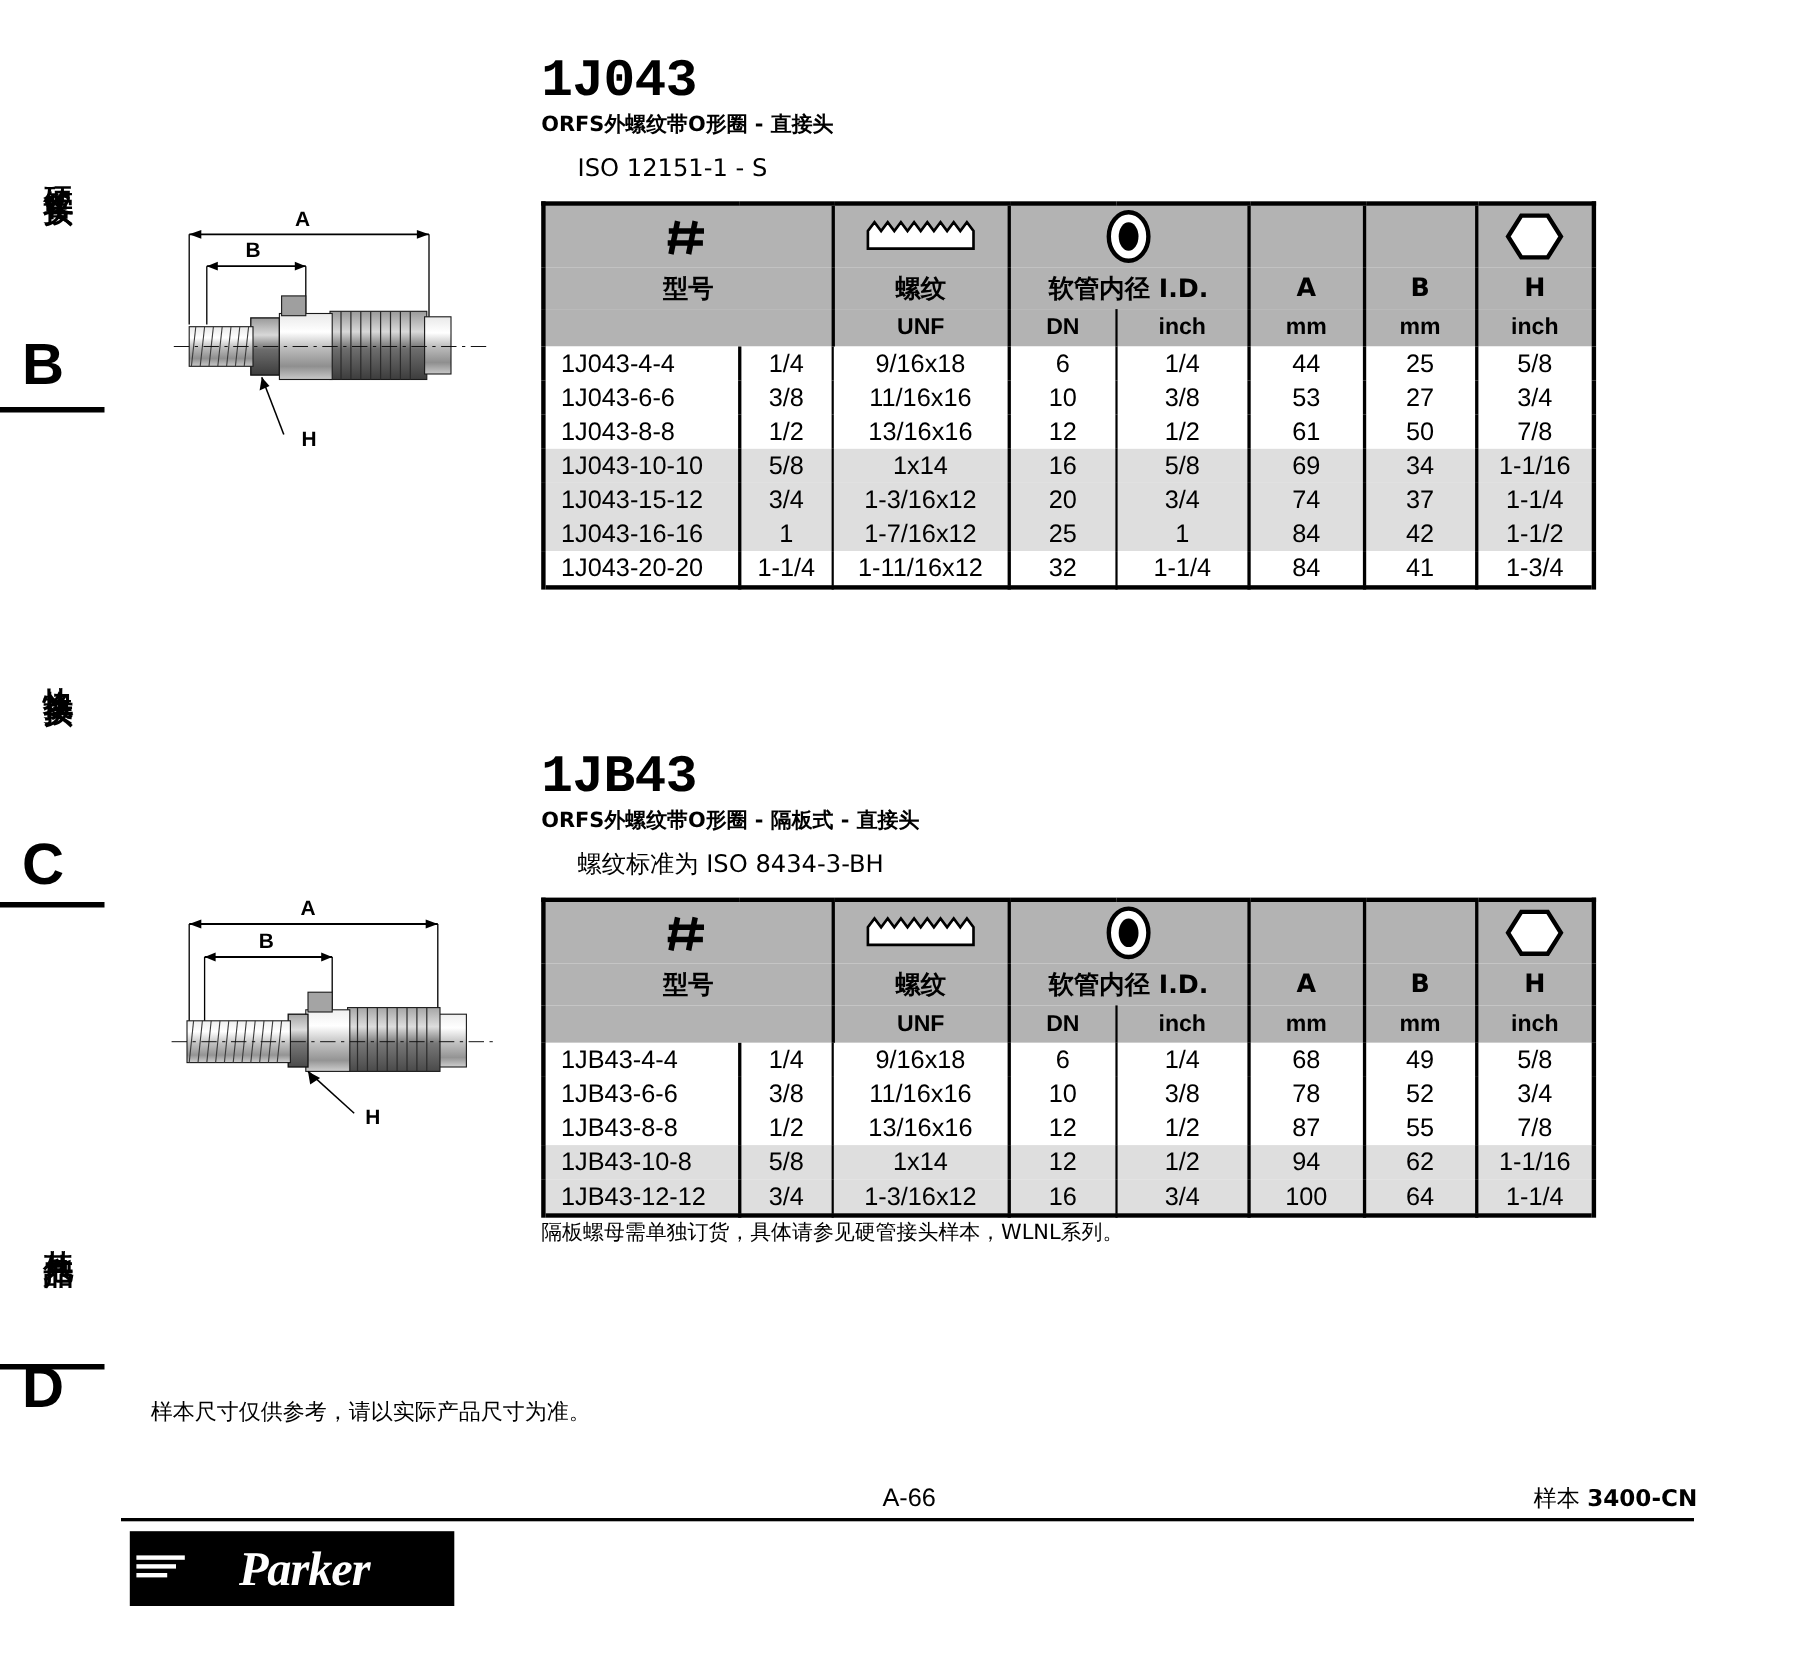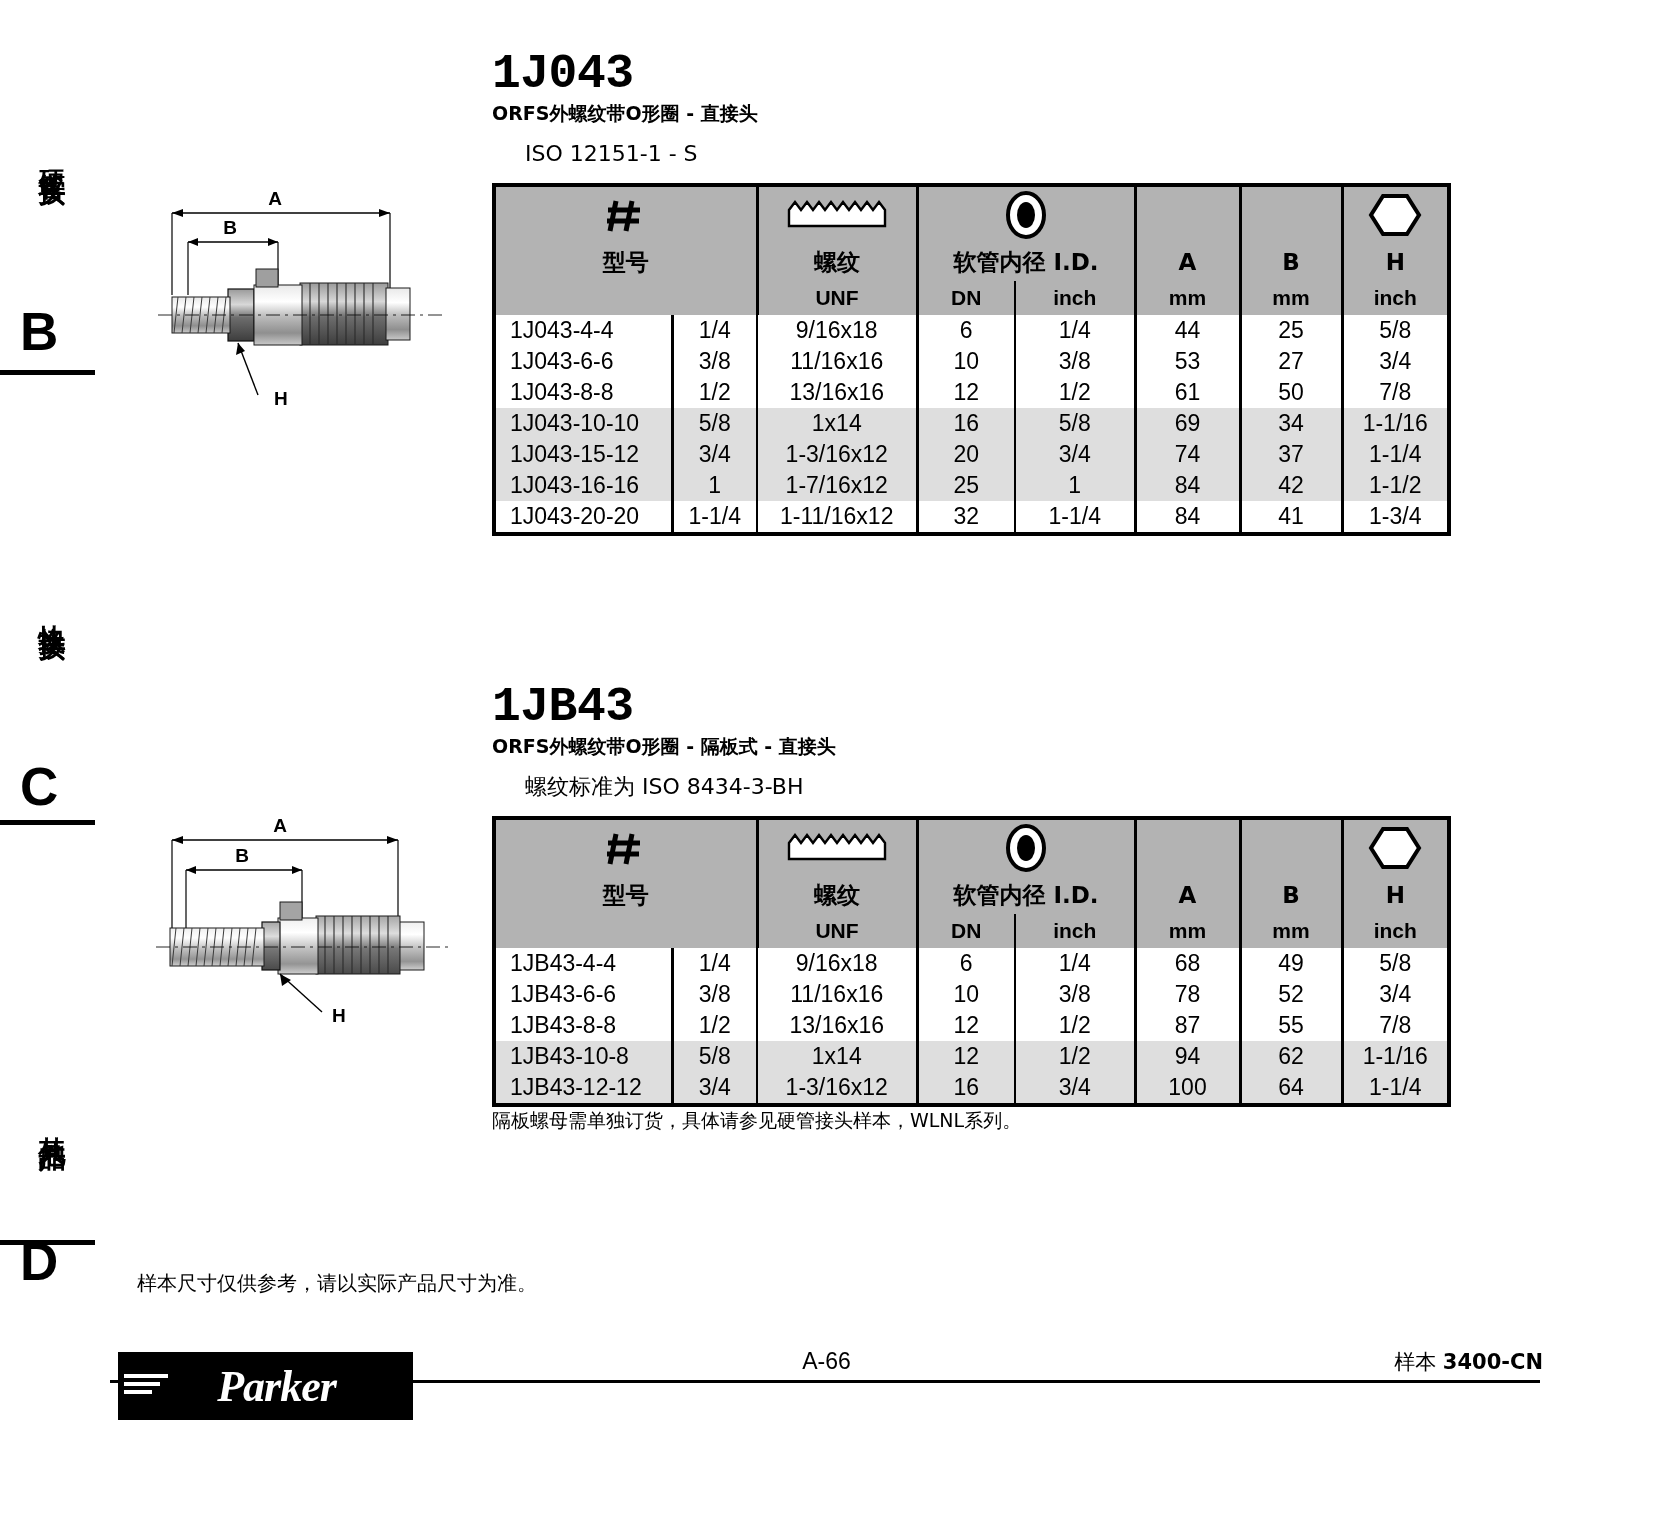"Parker" .logo { top: 1352px -> 1392px }
